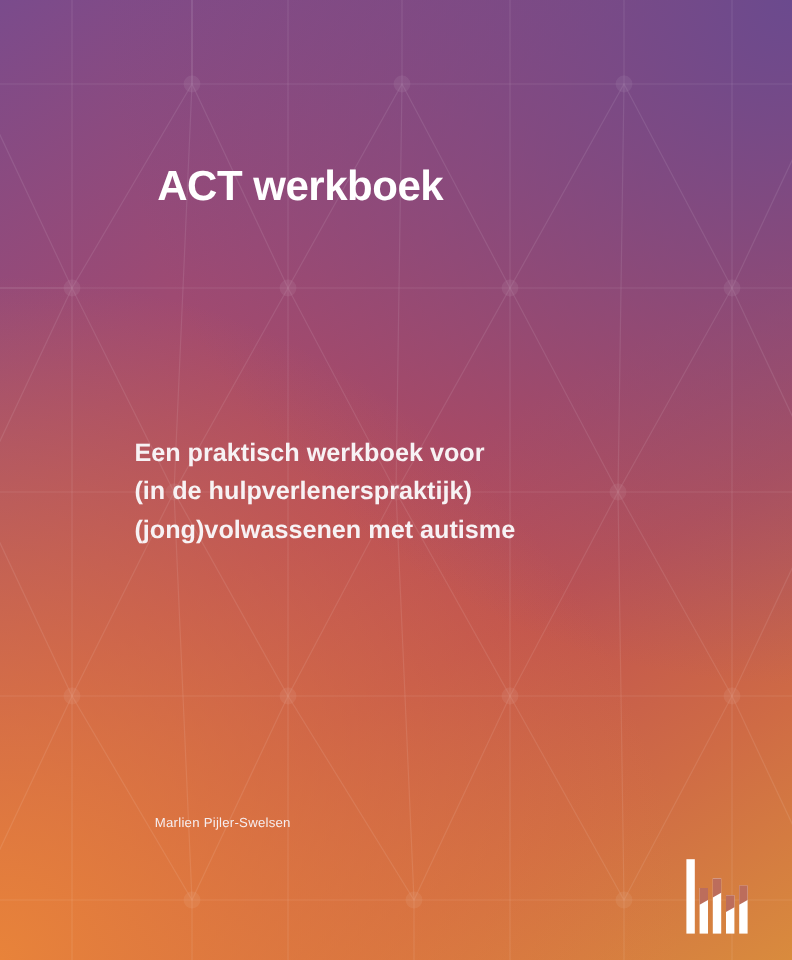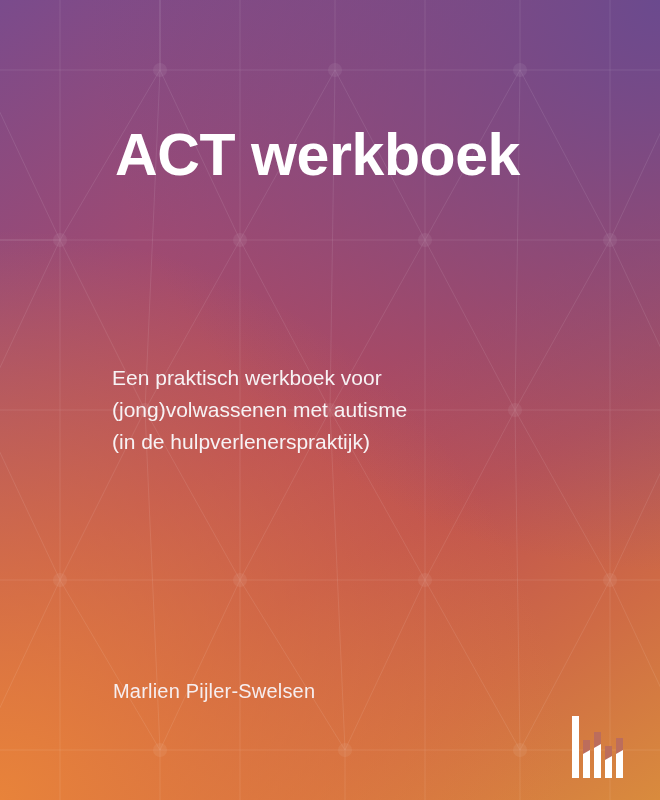"ACT werkboek" .title { font-size: 59px -> 35px; margin: 0 -> 16px }
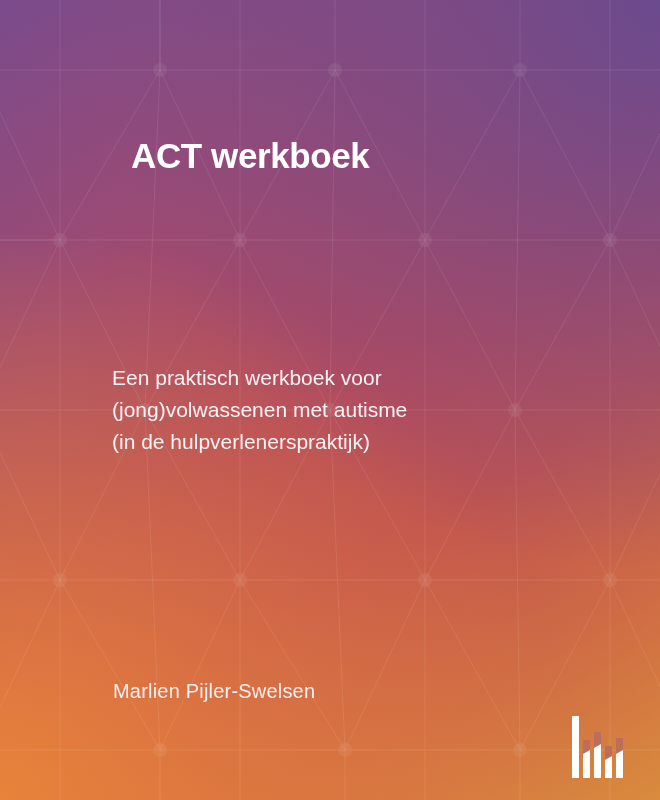"Een praktisch werkboek voor" .subtitle-line { font-weight: normal -> bold }
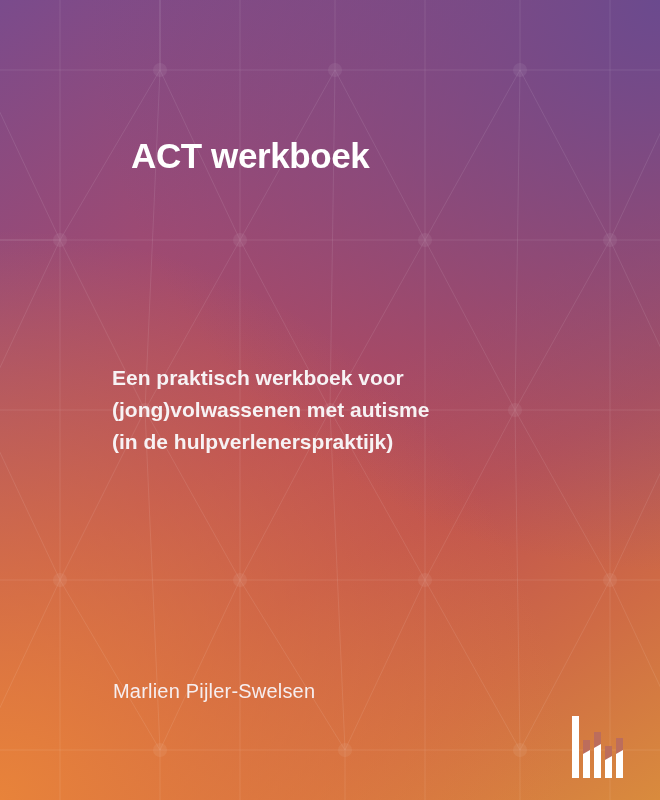"(jong)volwassenen met autisme" div.subtitle-line { order: before "(in de hulpverlenerspraktijk)" -> after "(in de hulpverlenerspraktijk)" }
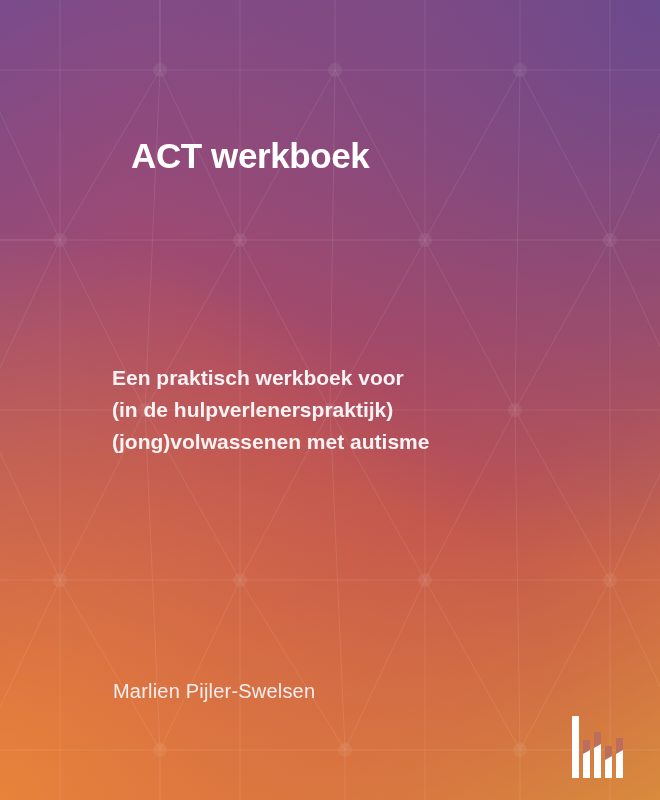"Marlien Pijler-Swelsen" .author { font-size: 20px -> 11px; left: 113px -> 129px }
